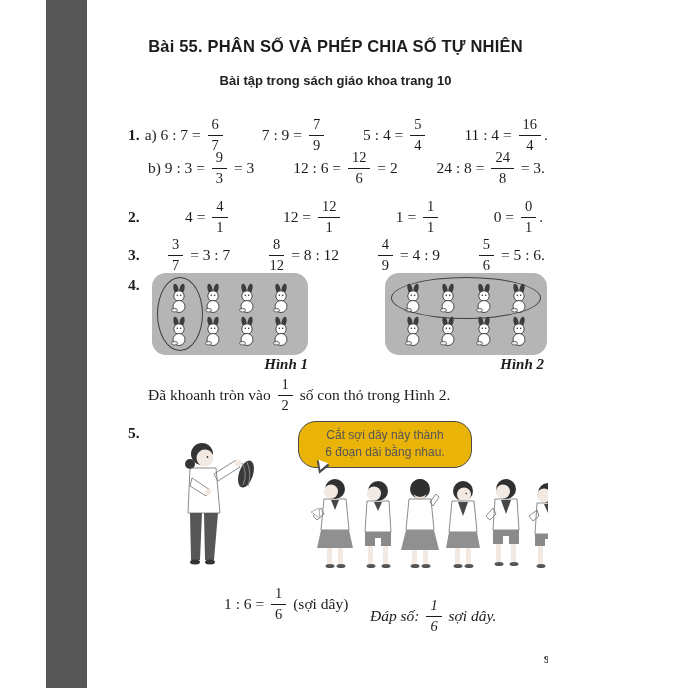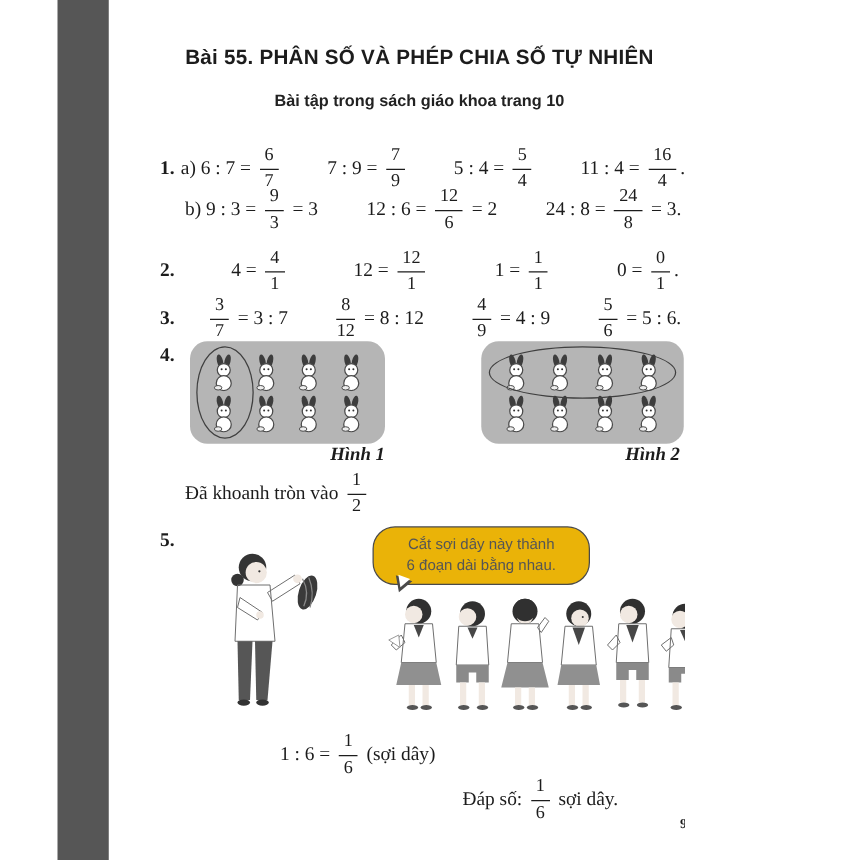"số con thỏ trong Hình" span.t { html: none -> <span> số con thỏ trong Hình 2.</span> }
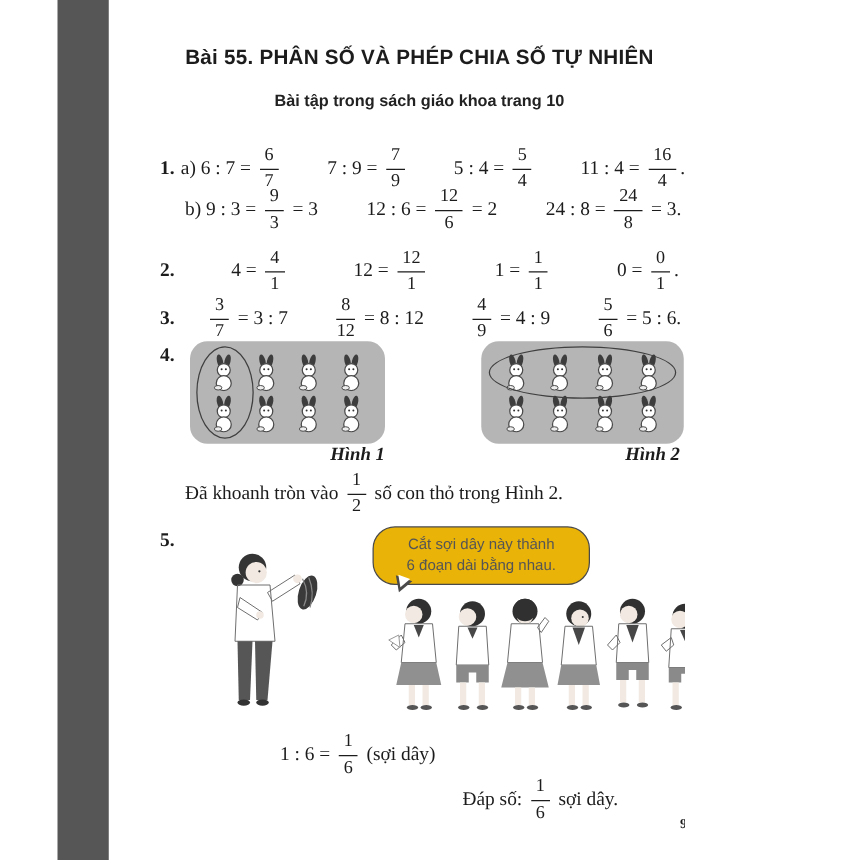"Đáp số:" div.mline { font-style: none -> italic; top: 618px -> 594px }
